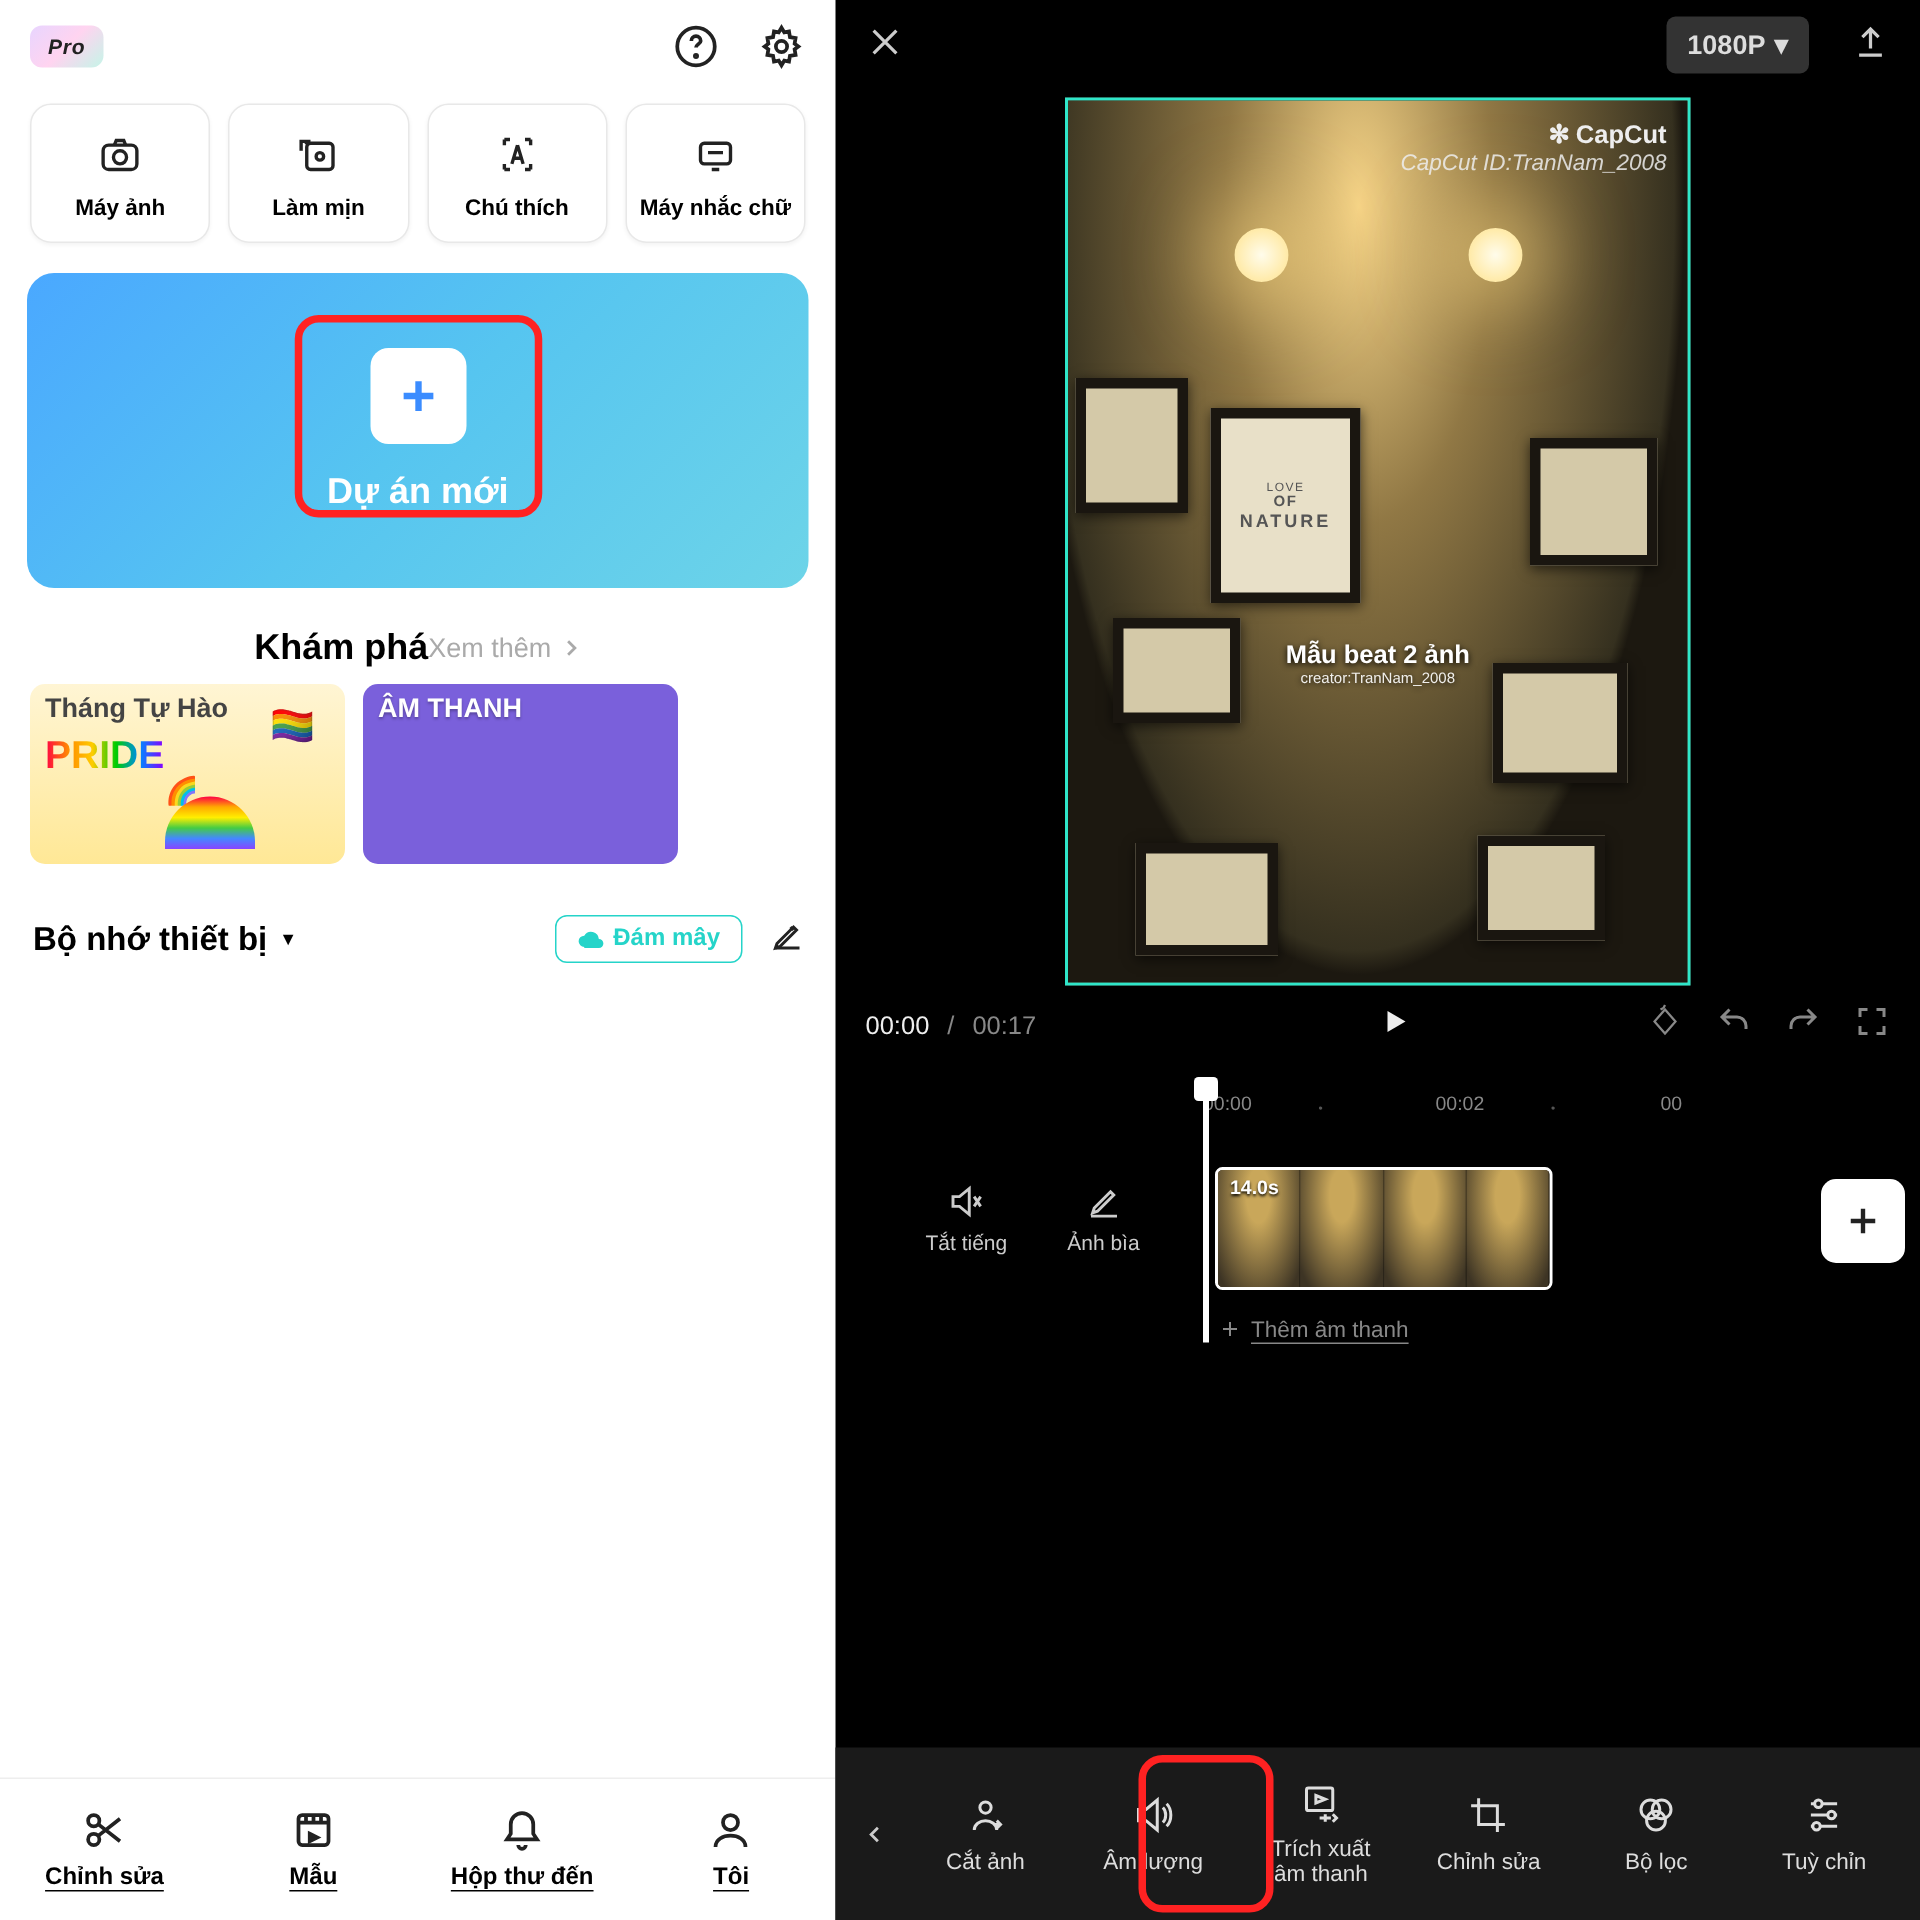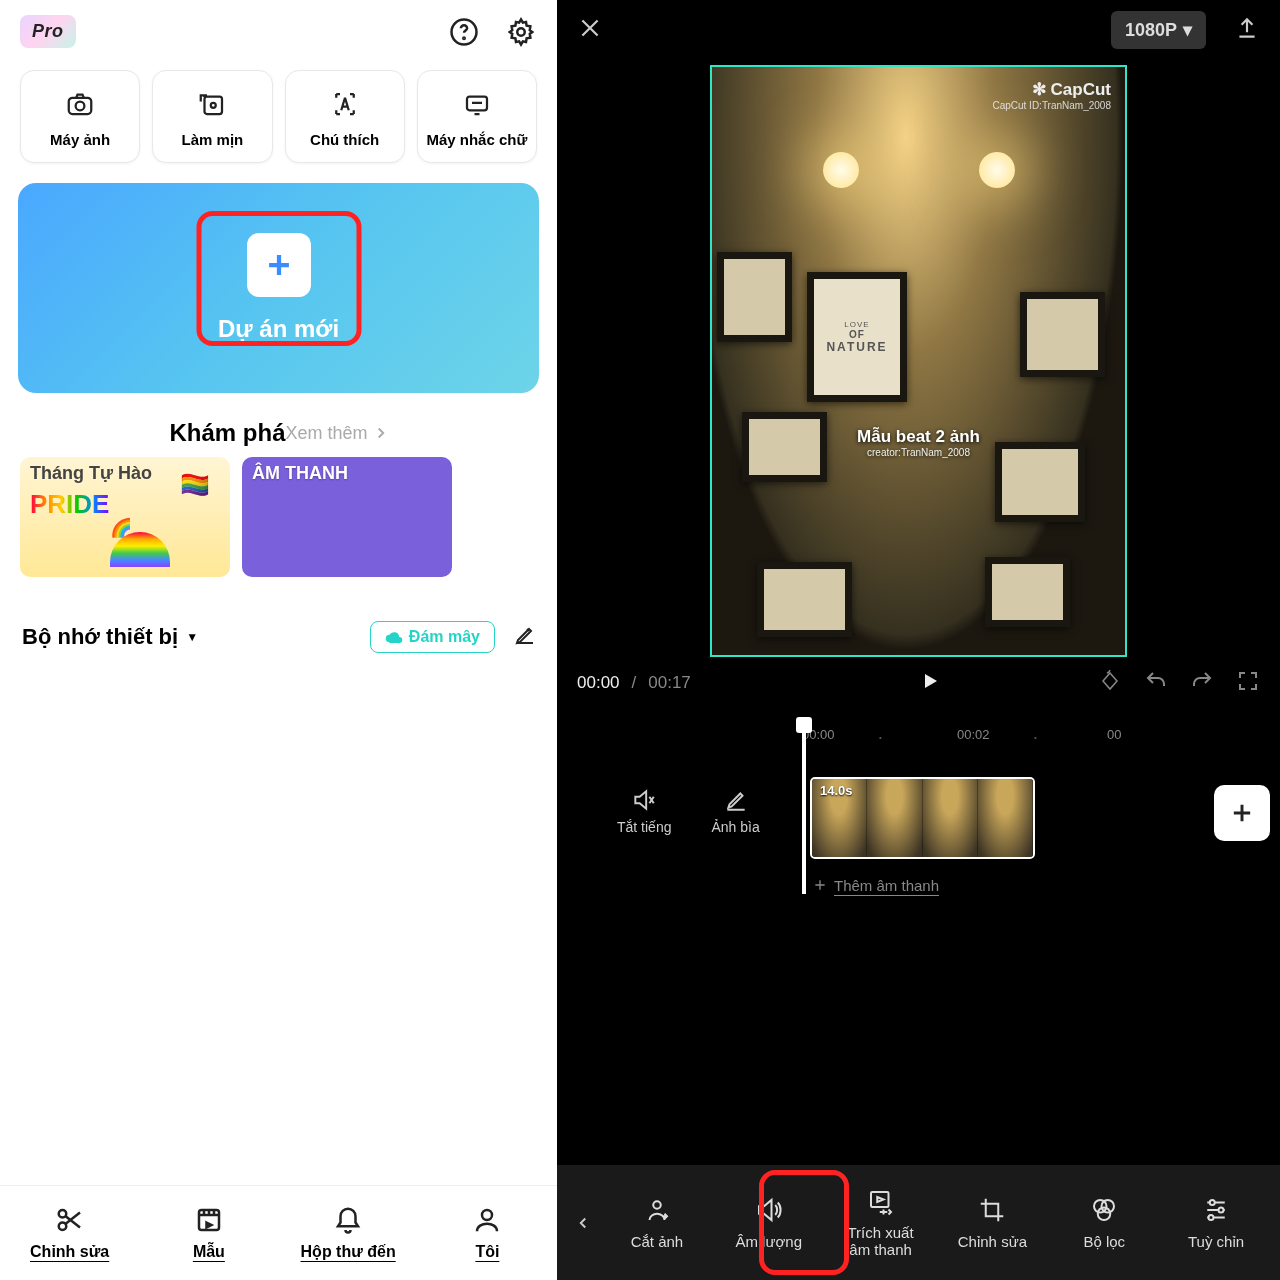"Pro" .pro-badge { font-size: 18px -> 14px }
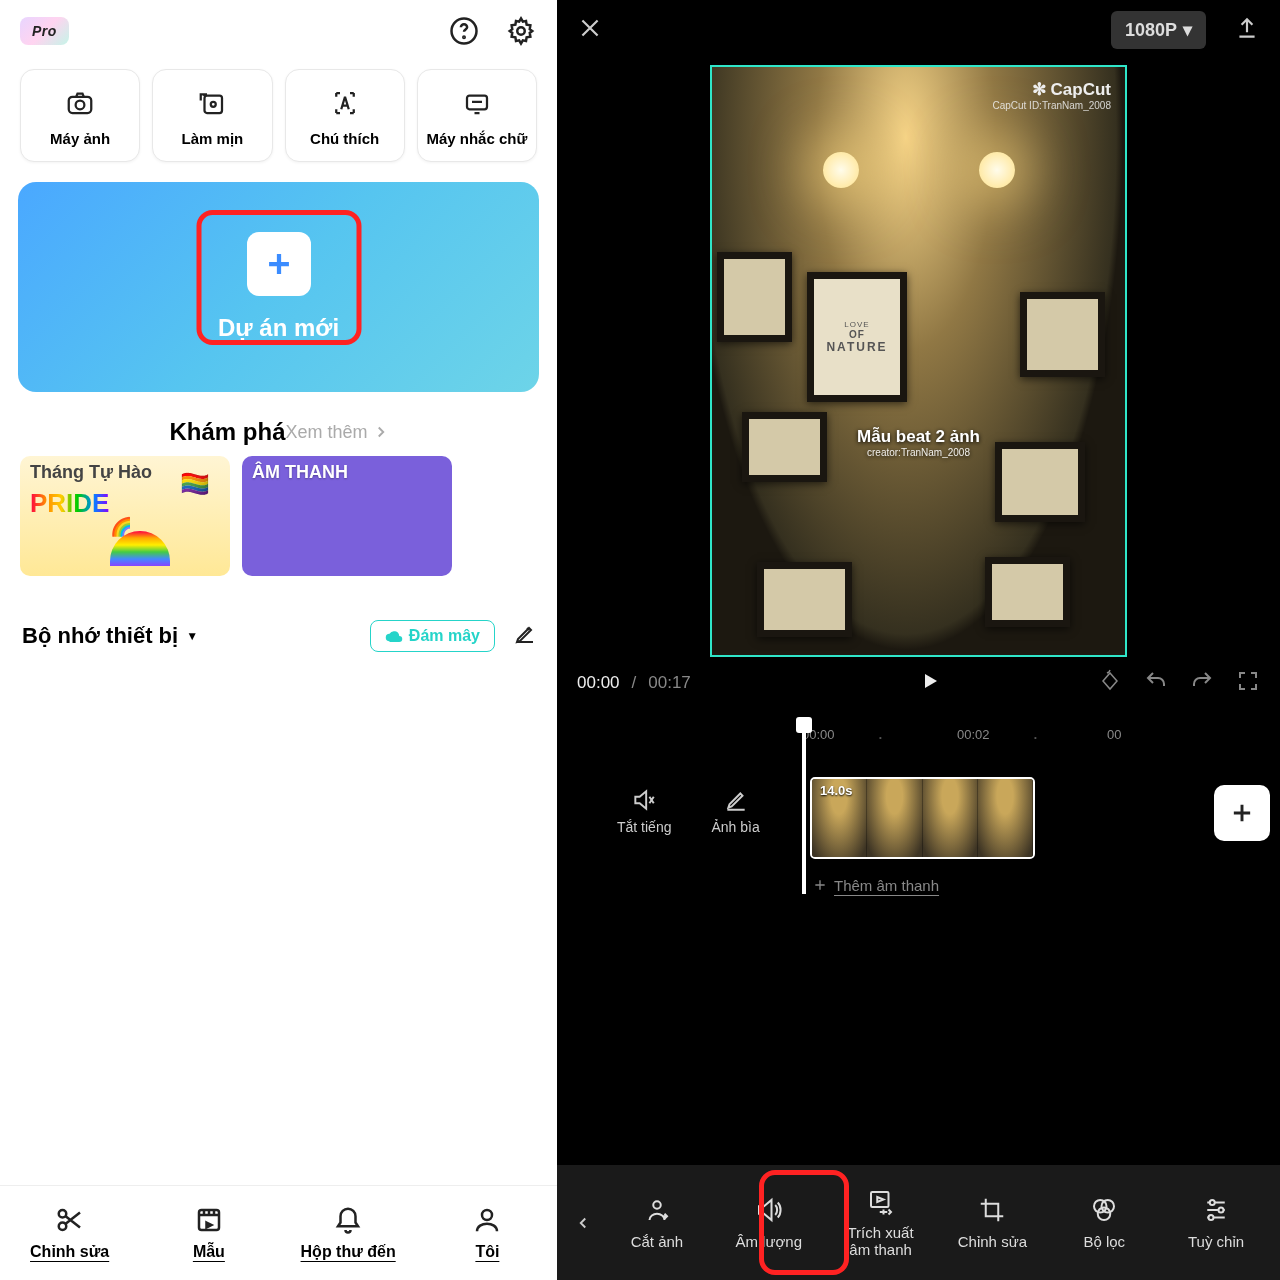"CapCut ID:TranNam_2008" .pv-wm-sub { font-size: 10px -> 15px; font-style: none -> italic }
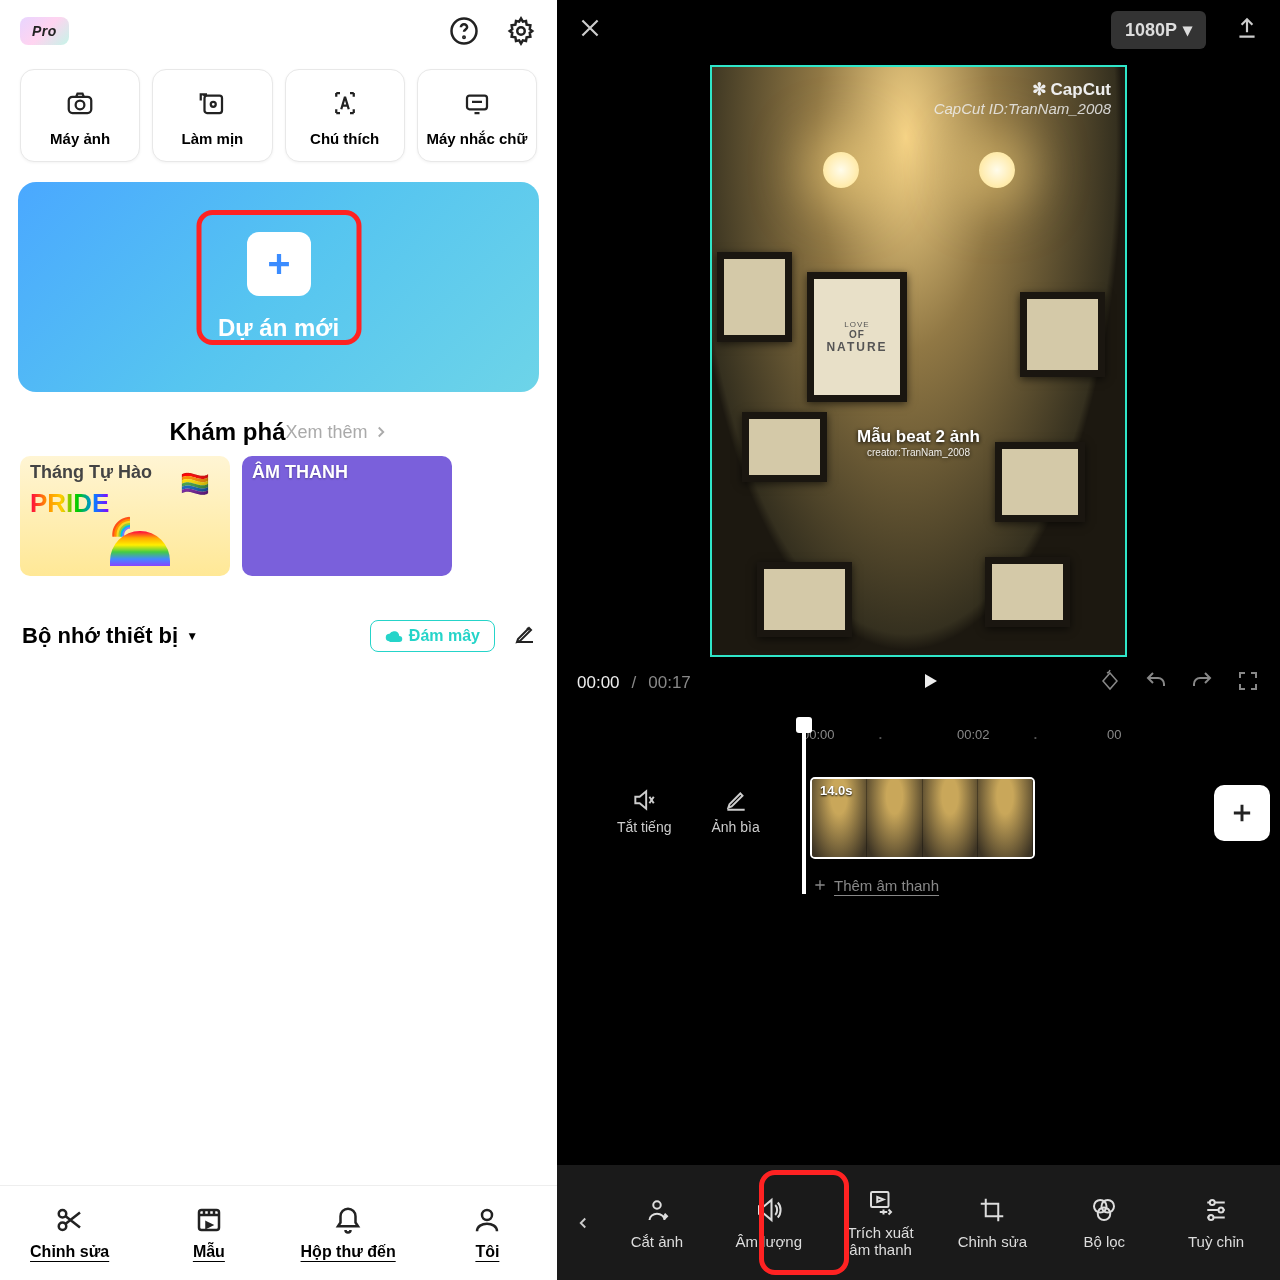"Bộ nhớ thiết bị" .storage-row { padding: 44px 20px 10px 22px -> 34px 20px 10px 22px }
